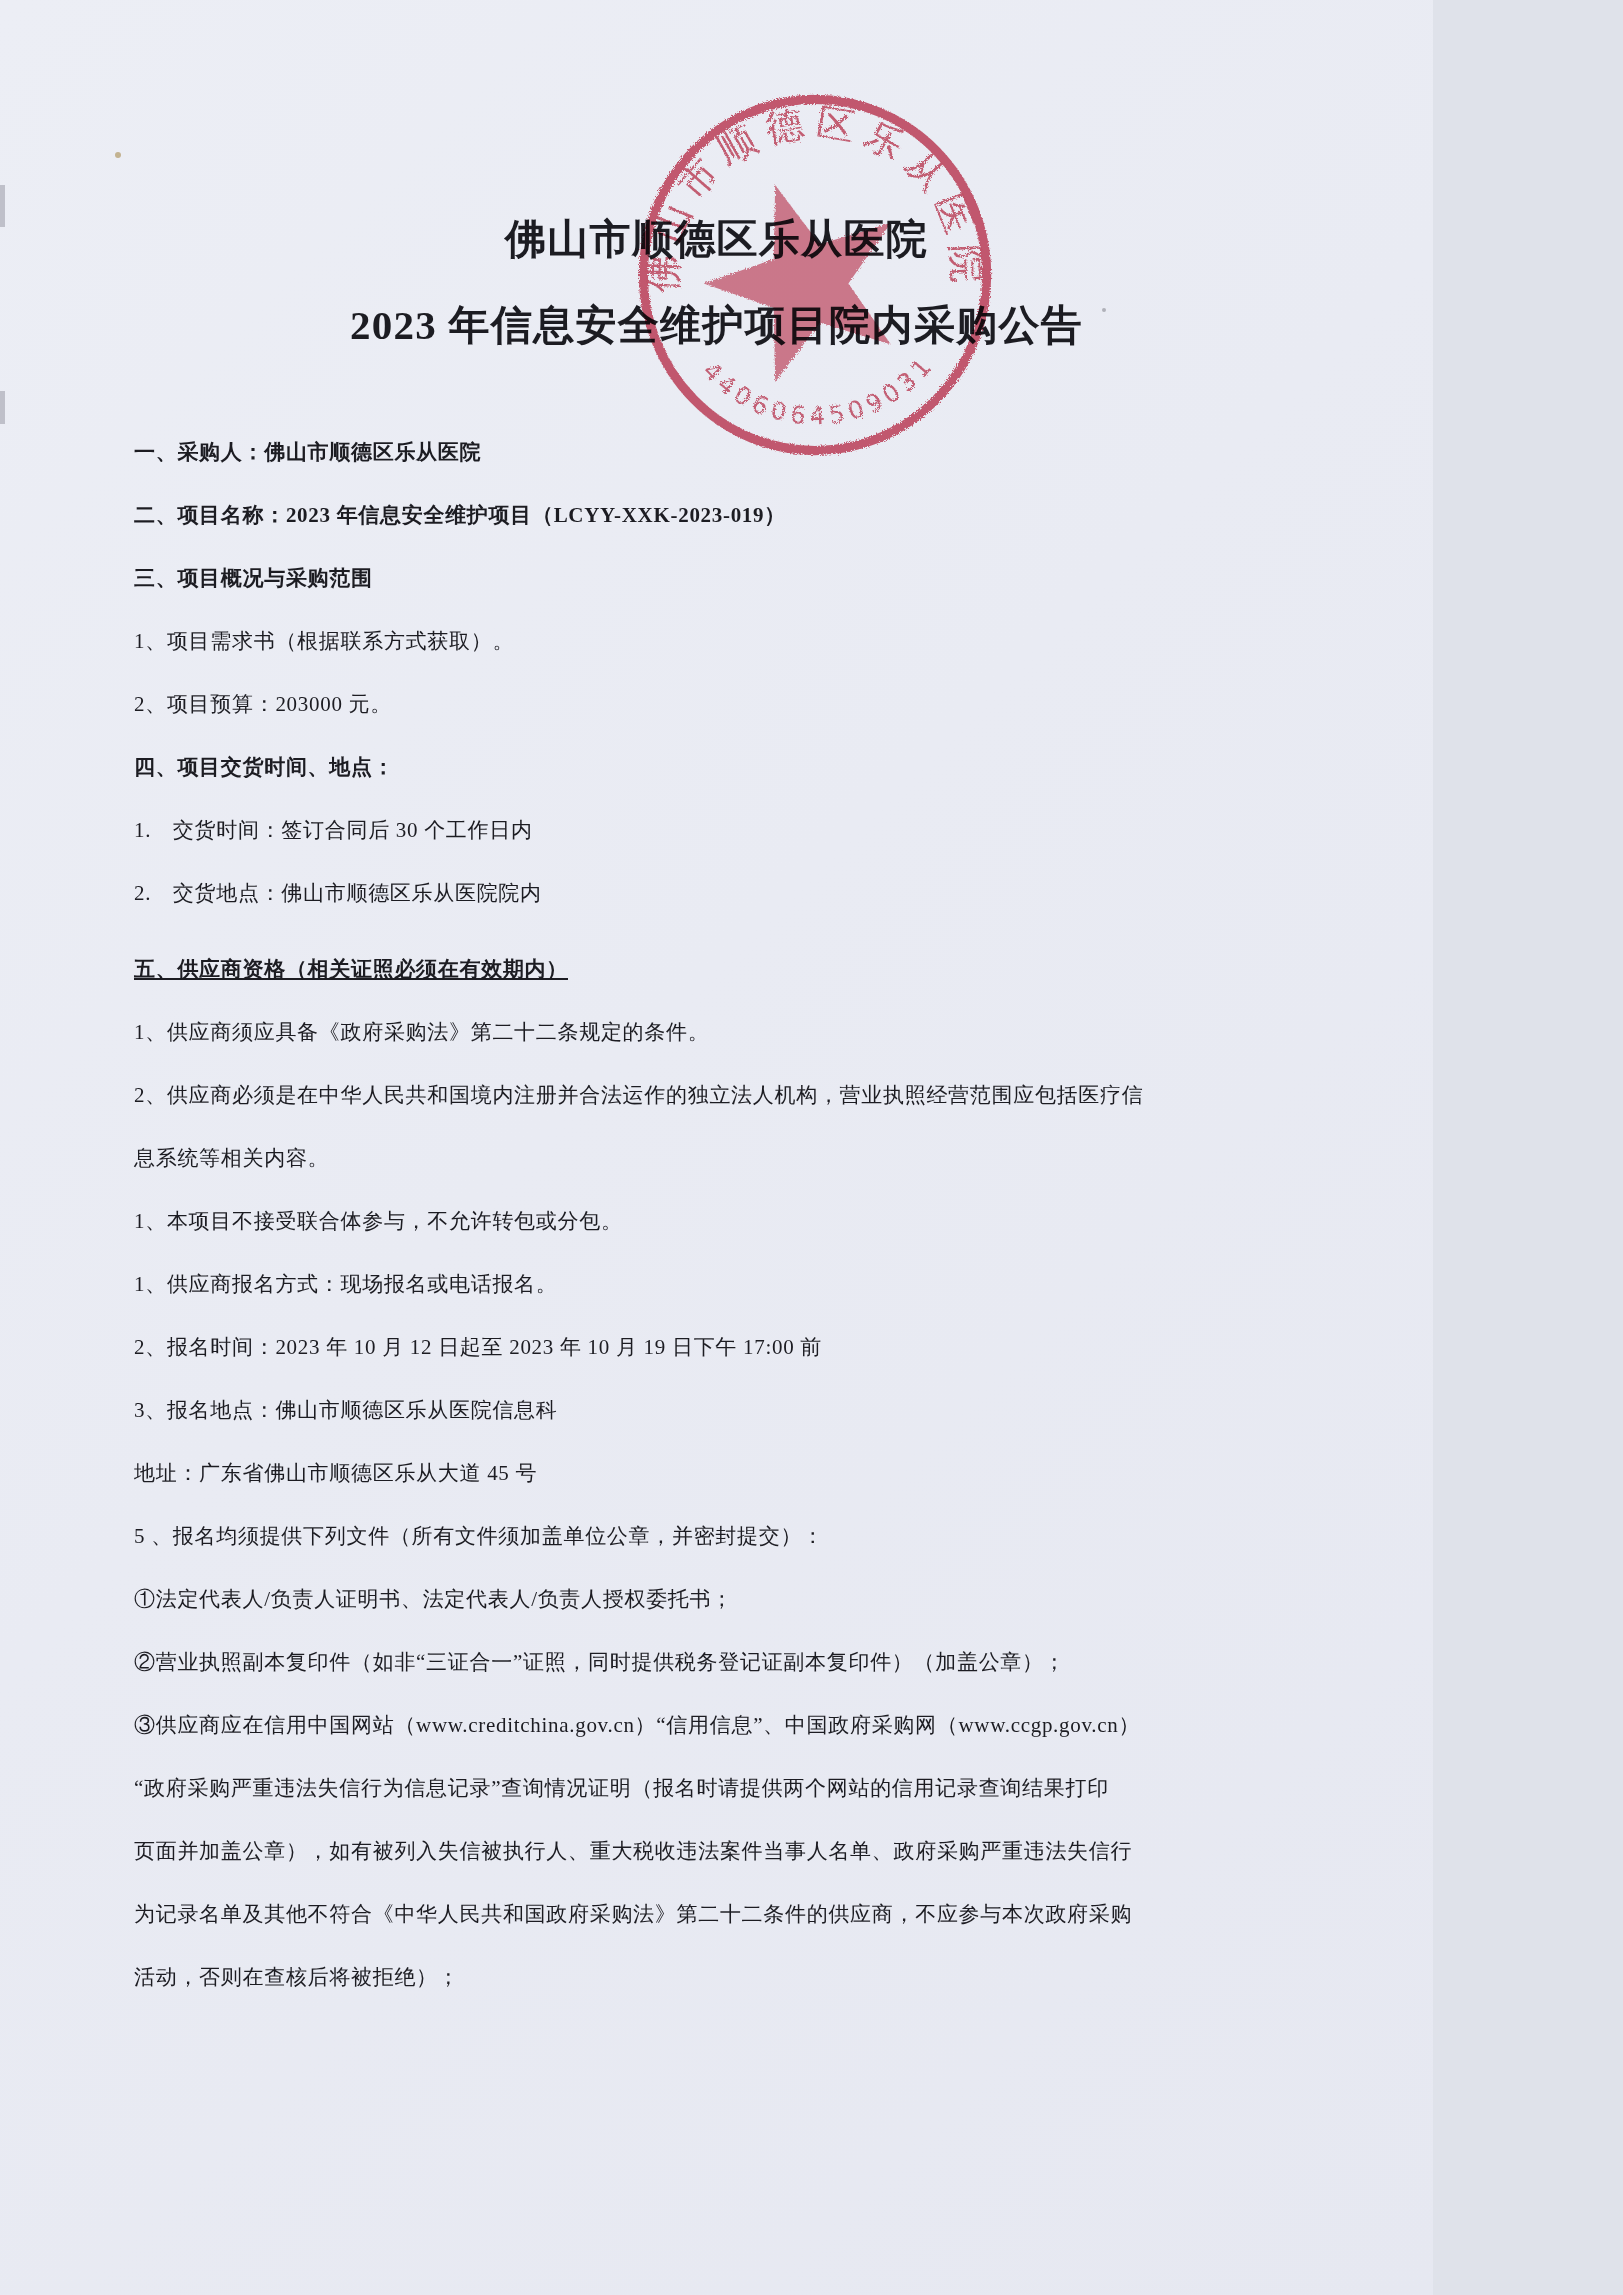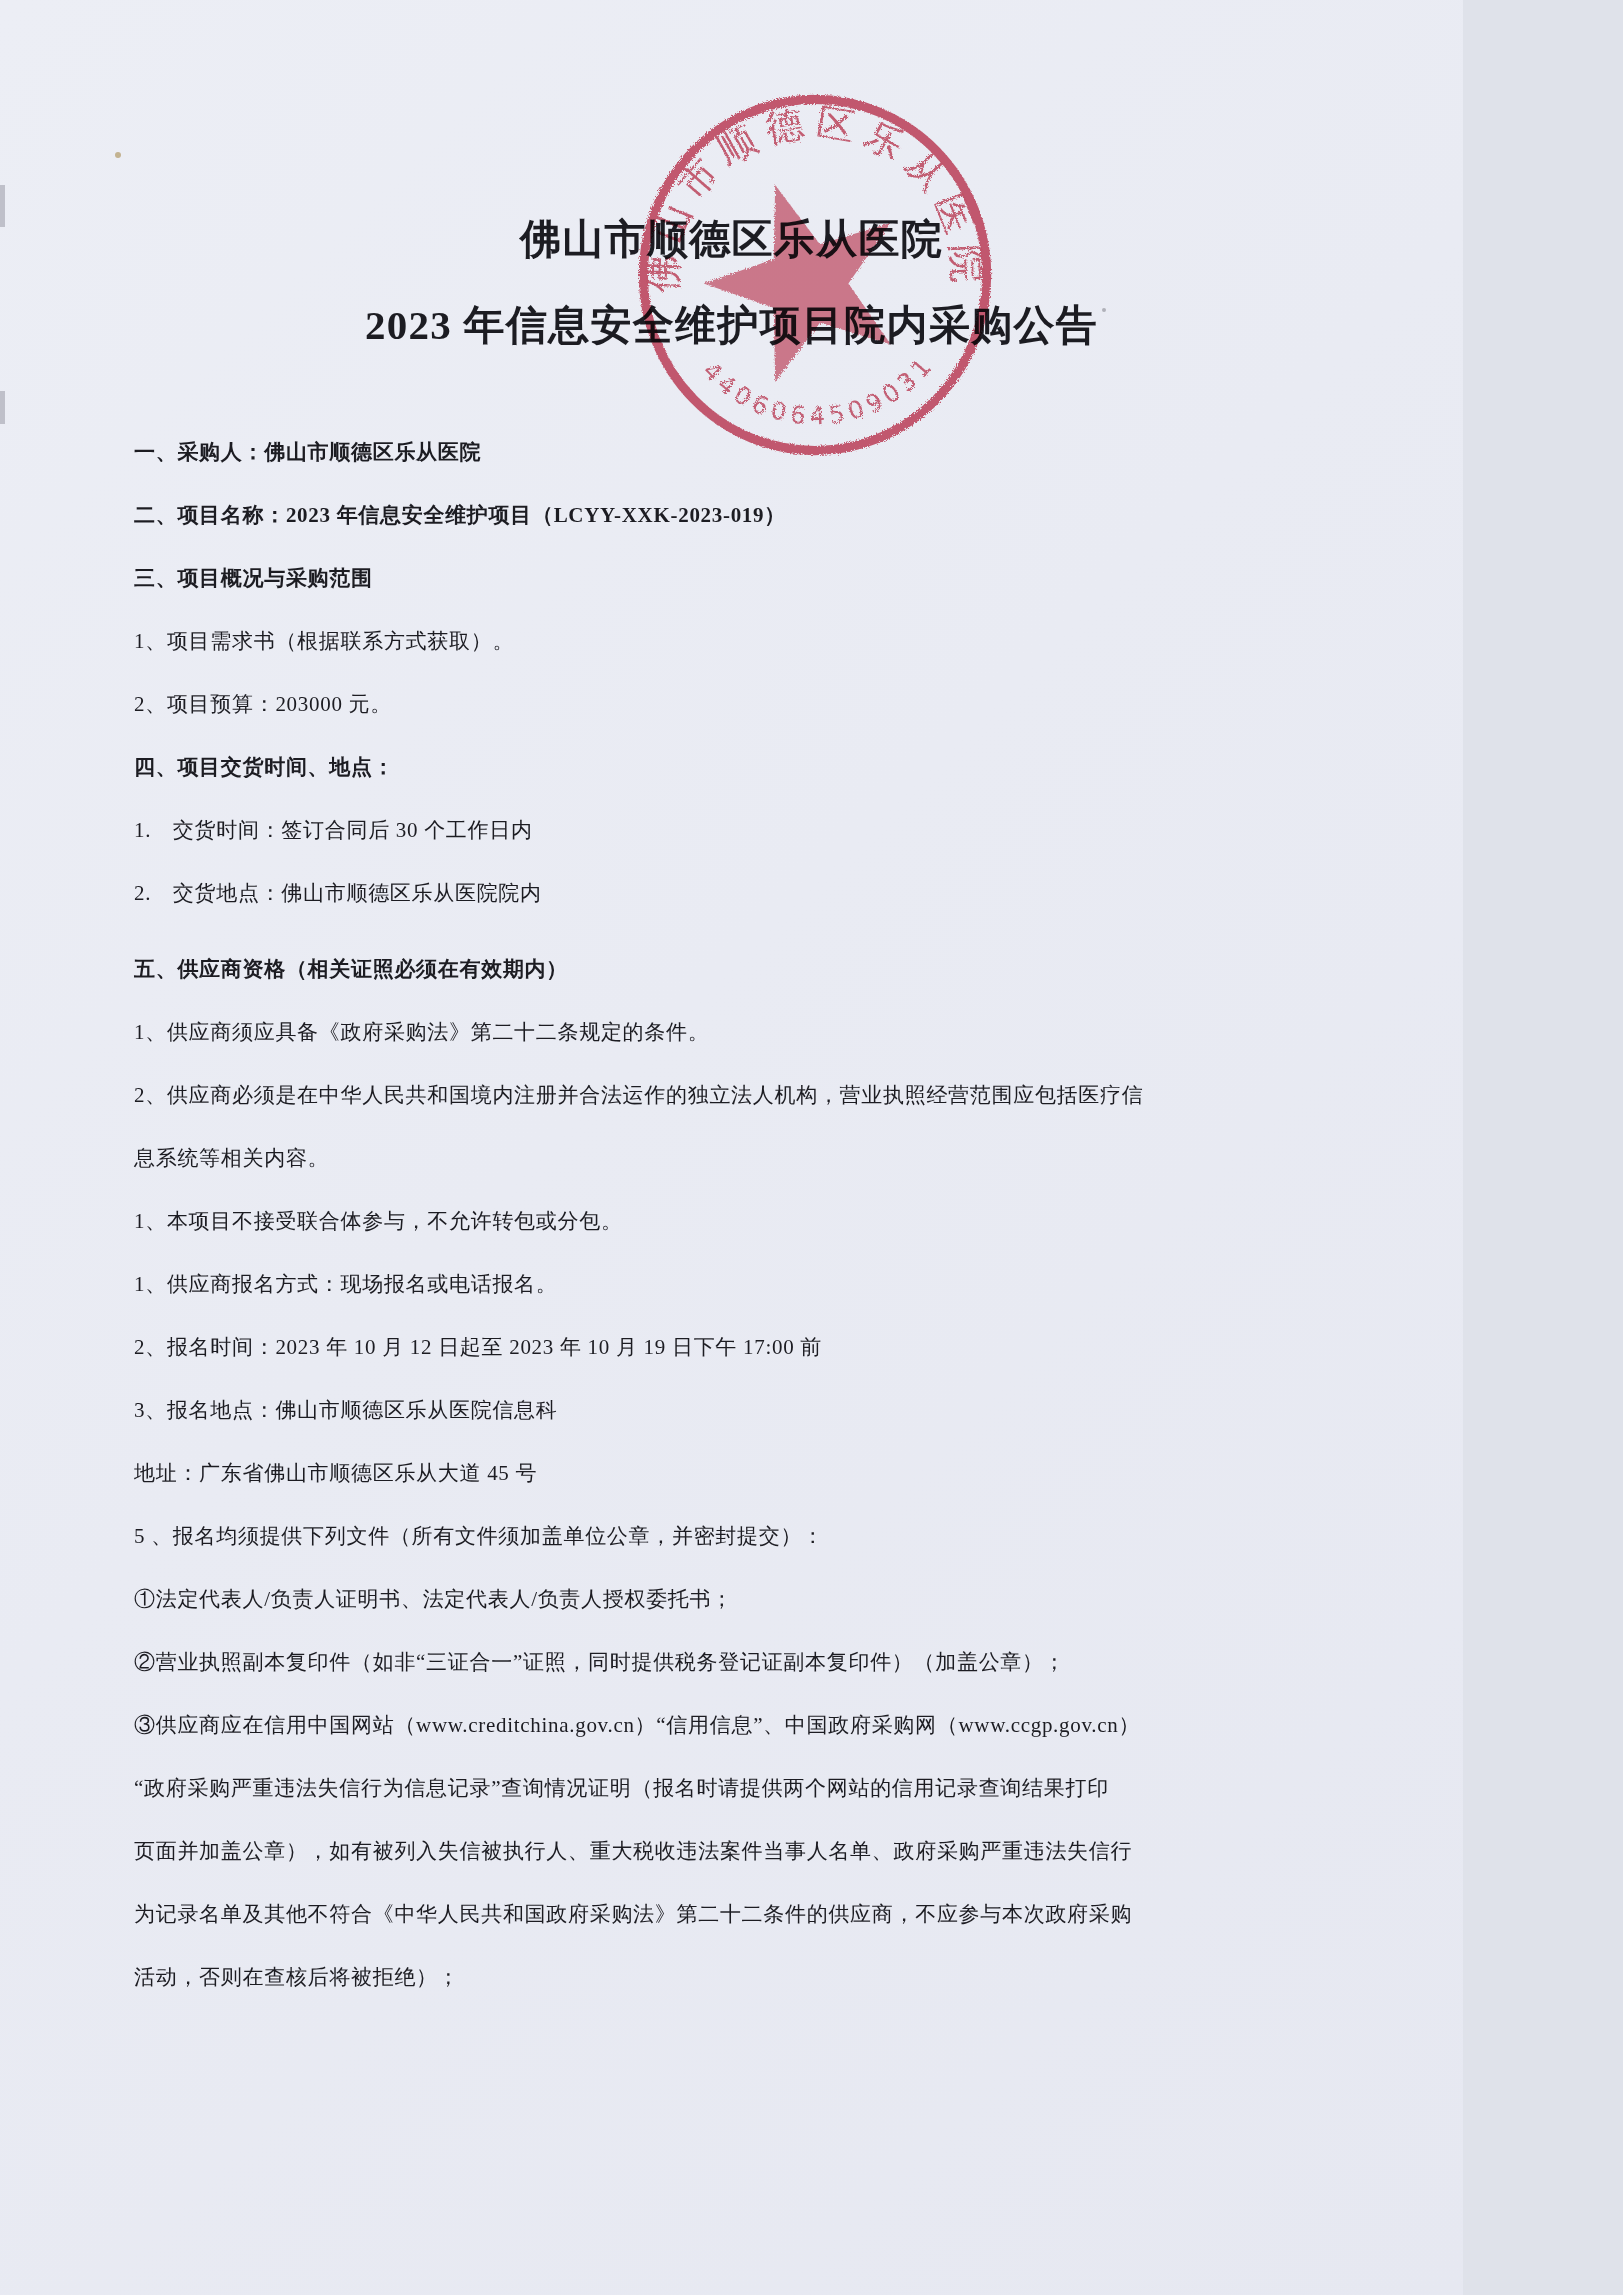"佛山市顺德区乐从医院" .page { padding-left: 30px -> none }
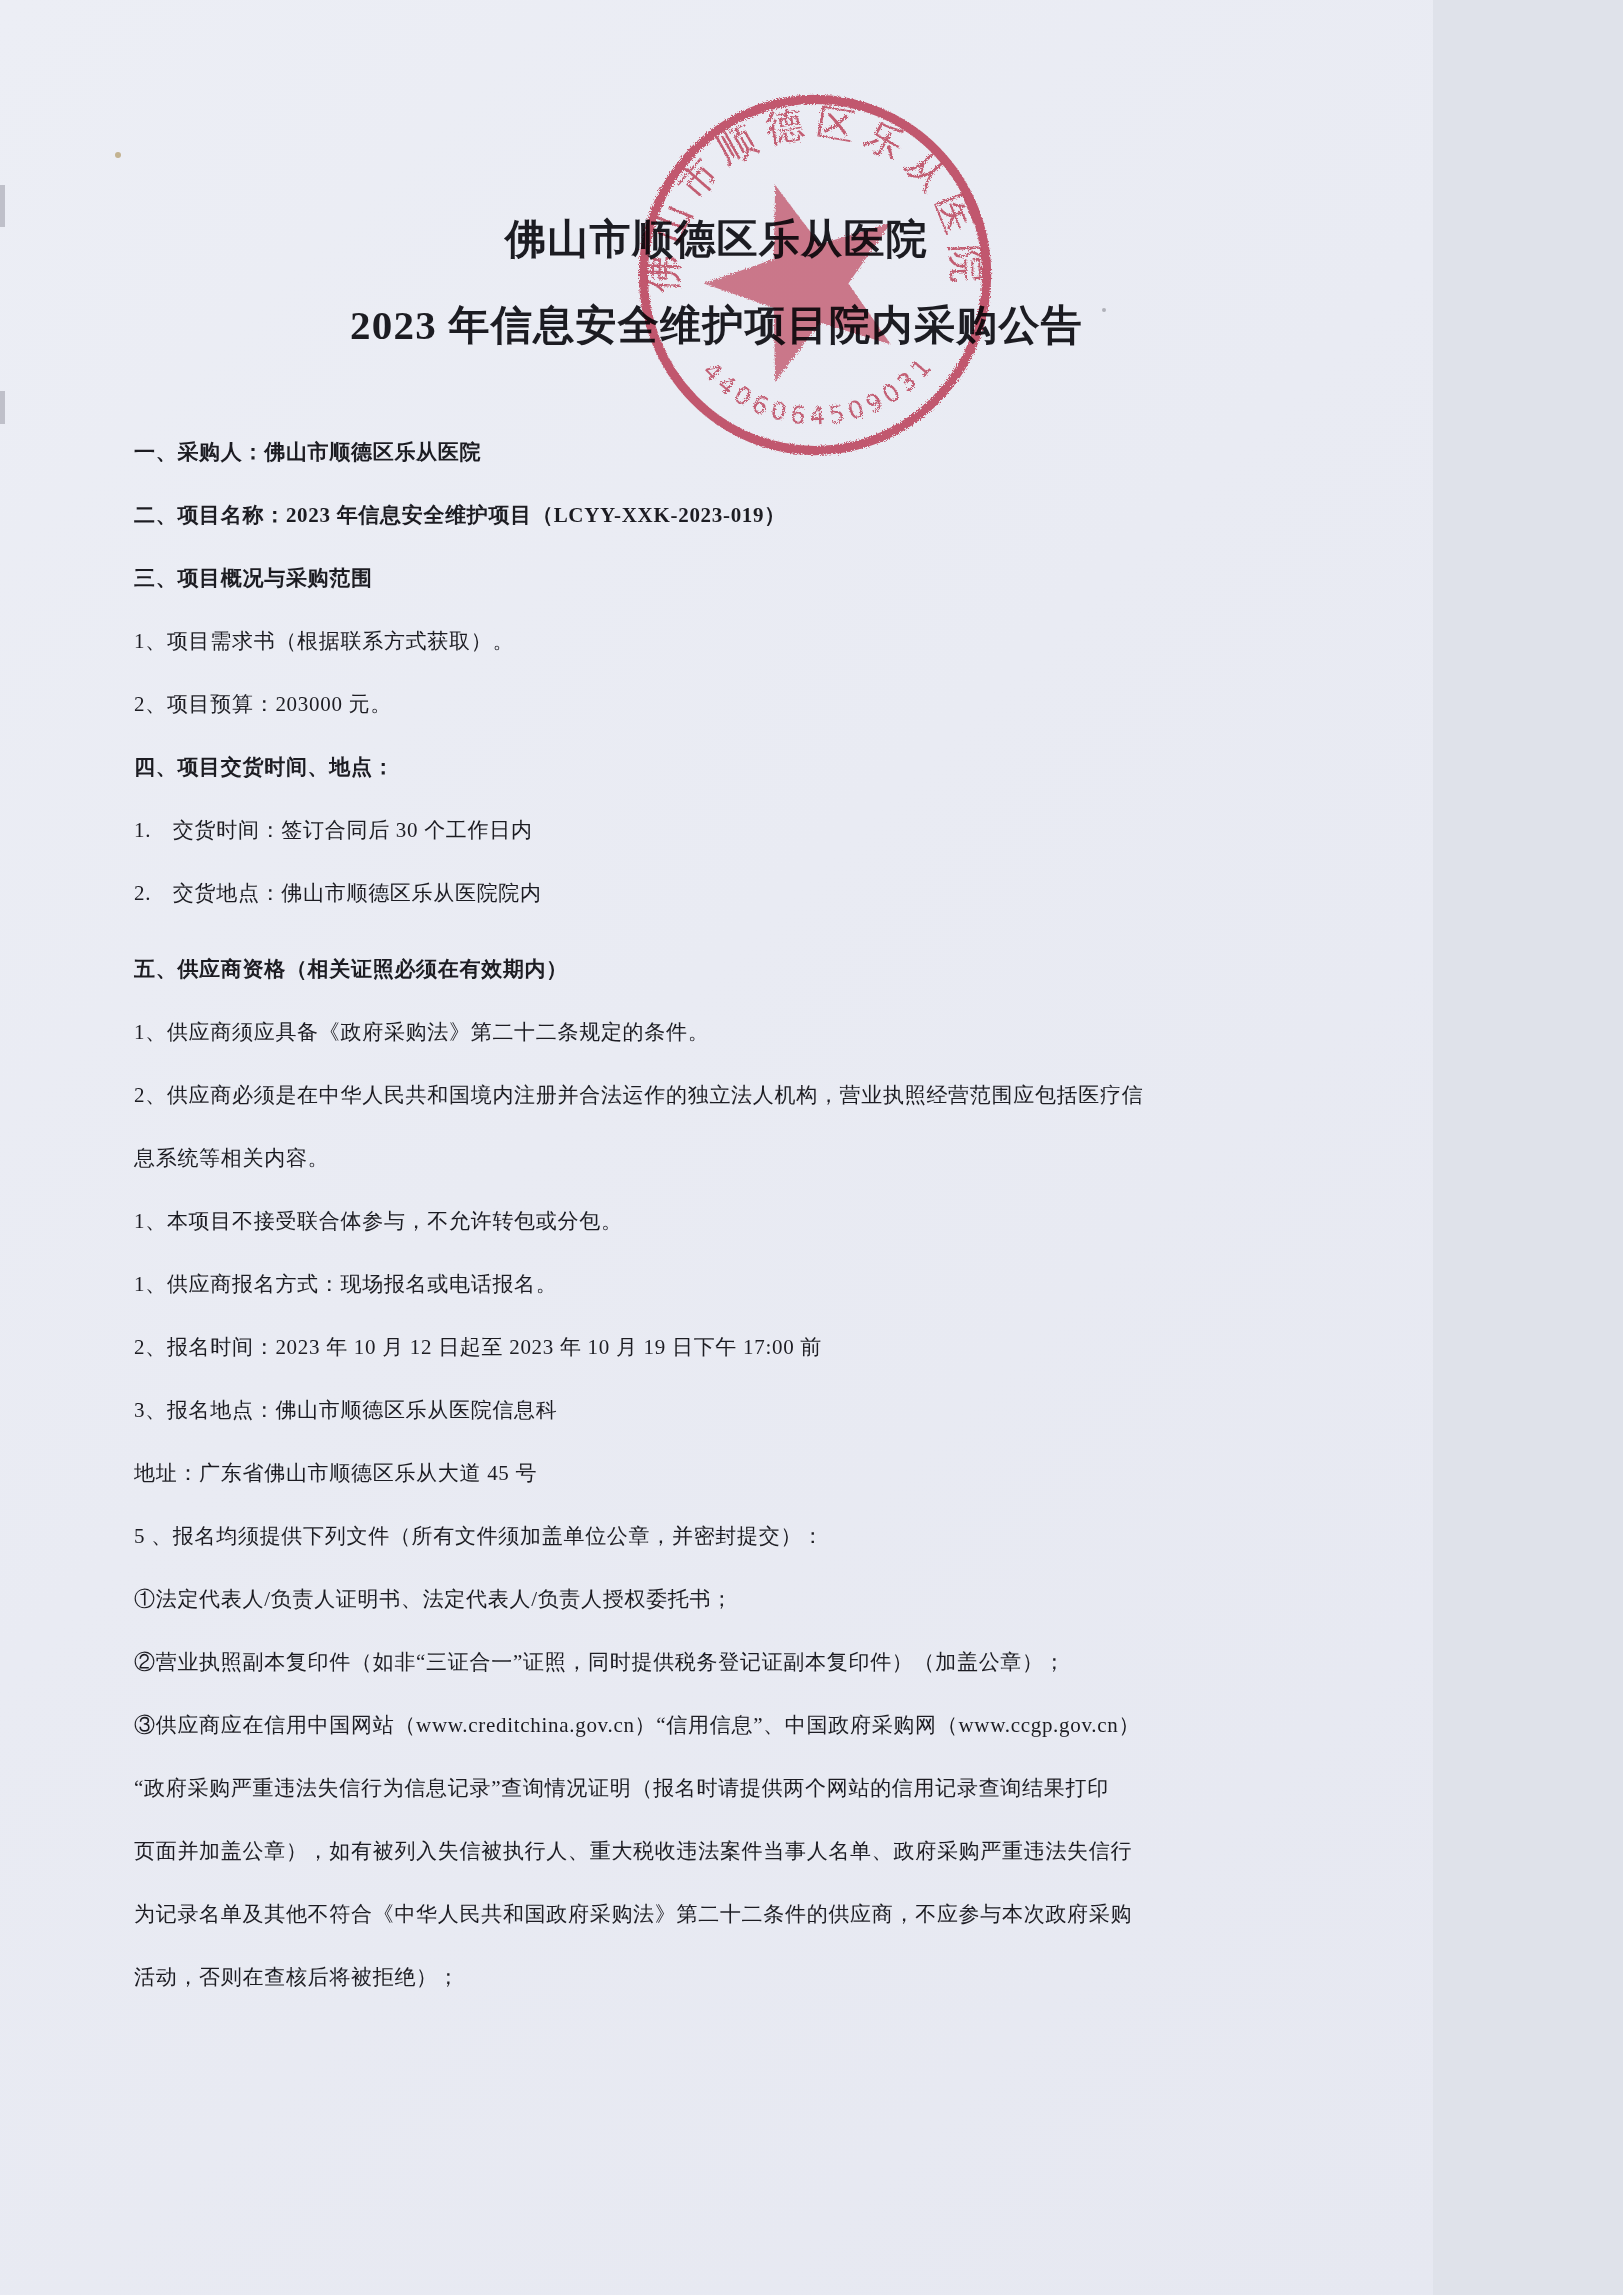"五、供应商资格（相关证照必须在有效期内）" .line.sec-gap { text-decoration: none -> underline }
